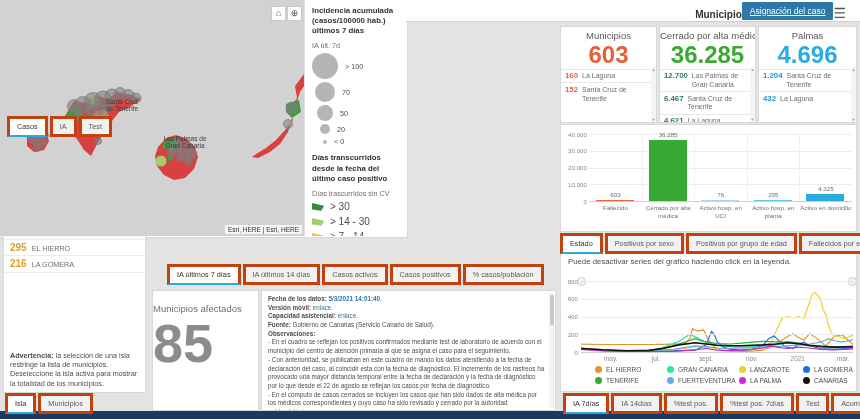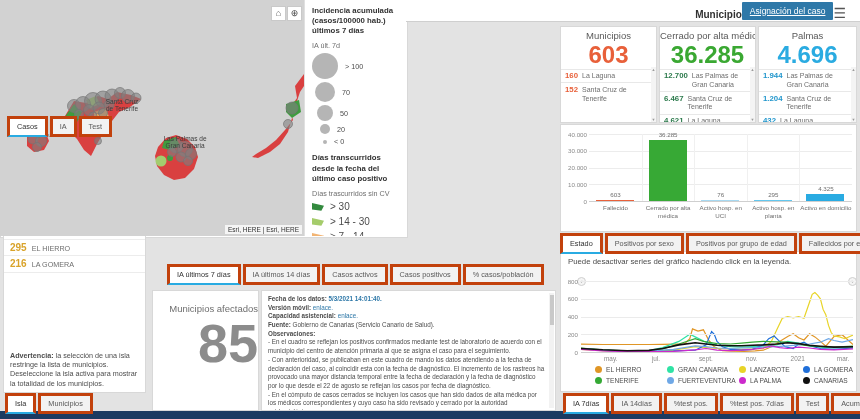"1.944" div.stat-row { html: <div> <span>1.944</span> <span>Las Palmas de Gran Canaria</span> </div> -> none }
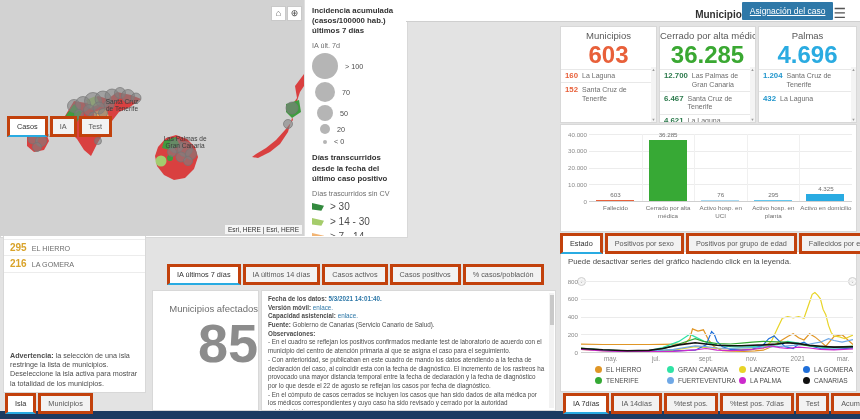"Municipios afectados" .muni-card { text-align: right -> left }
